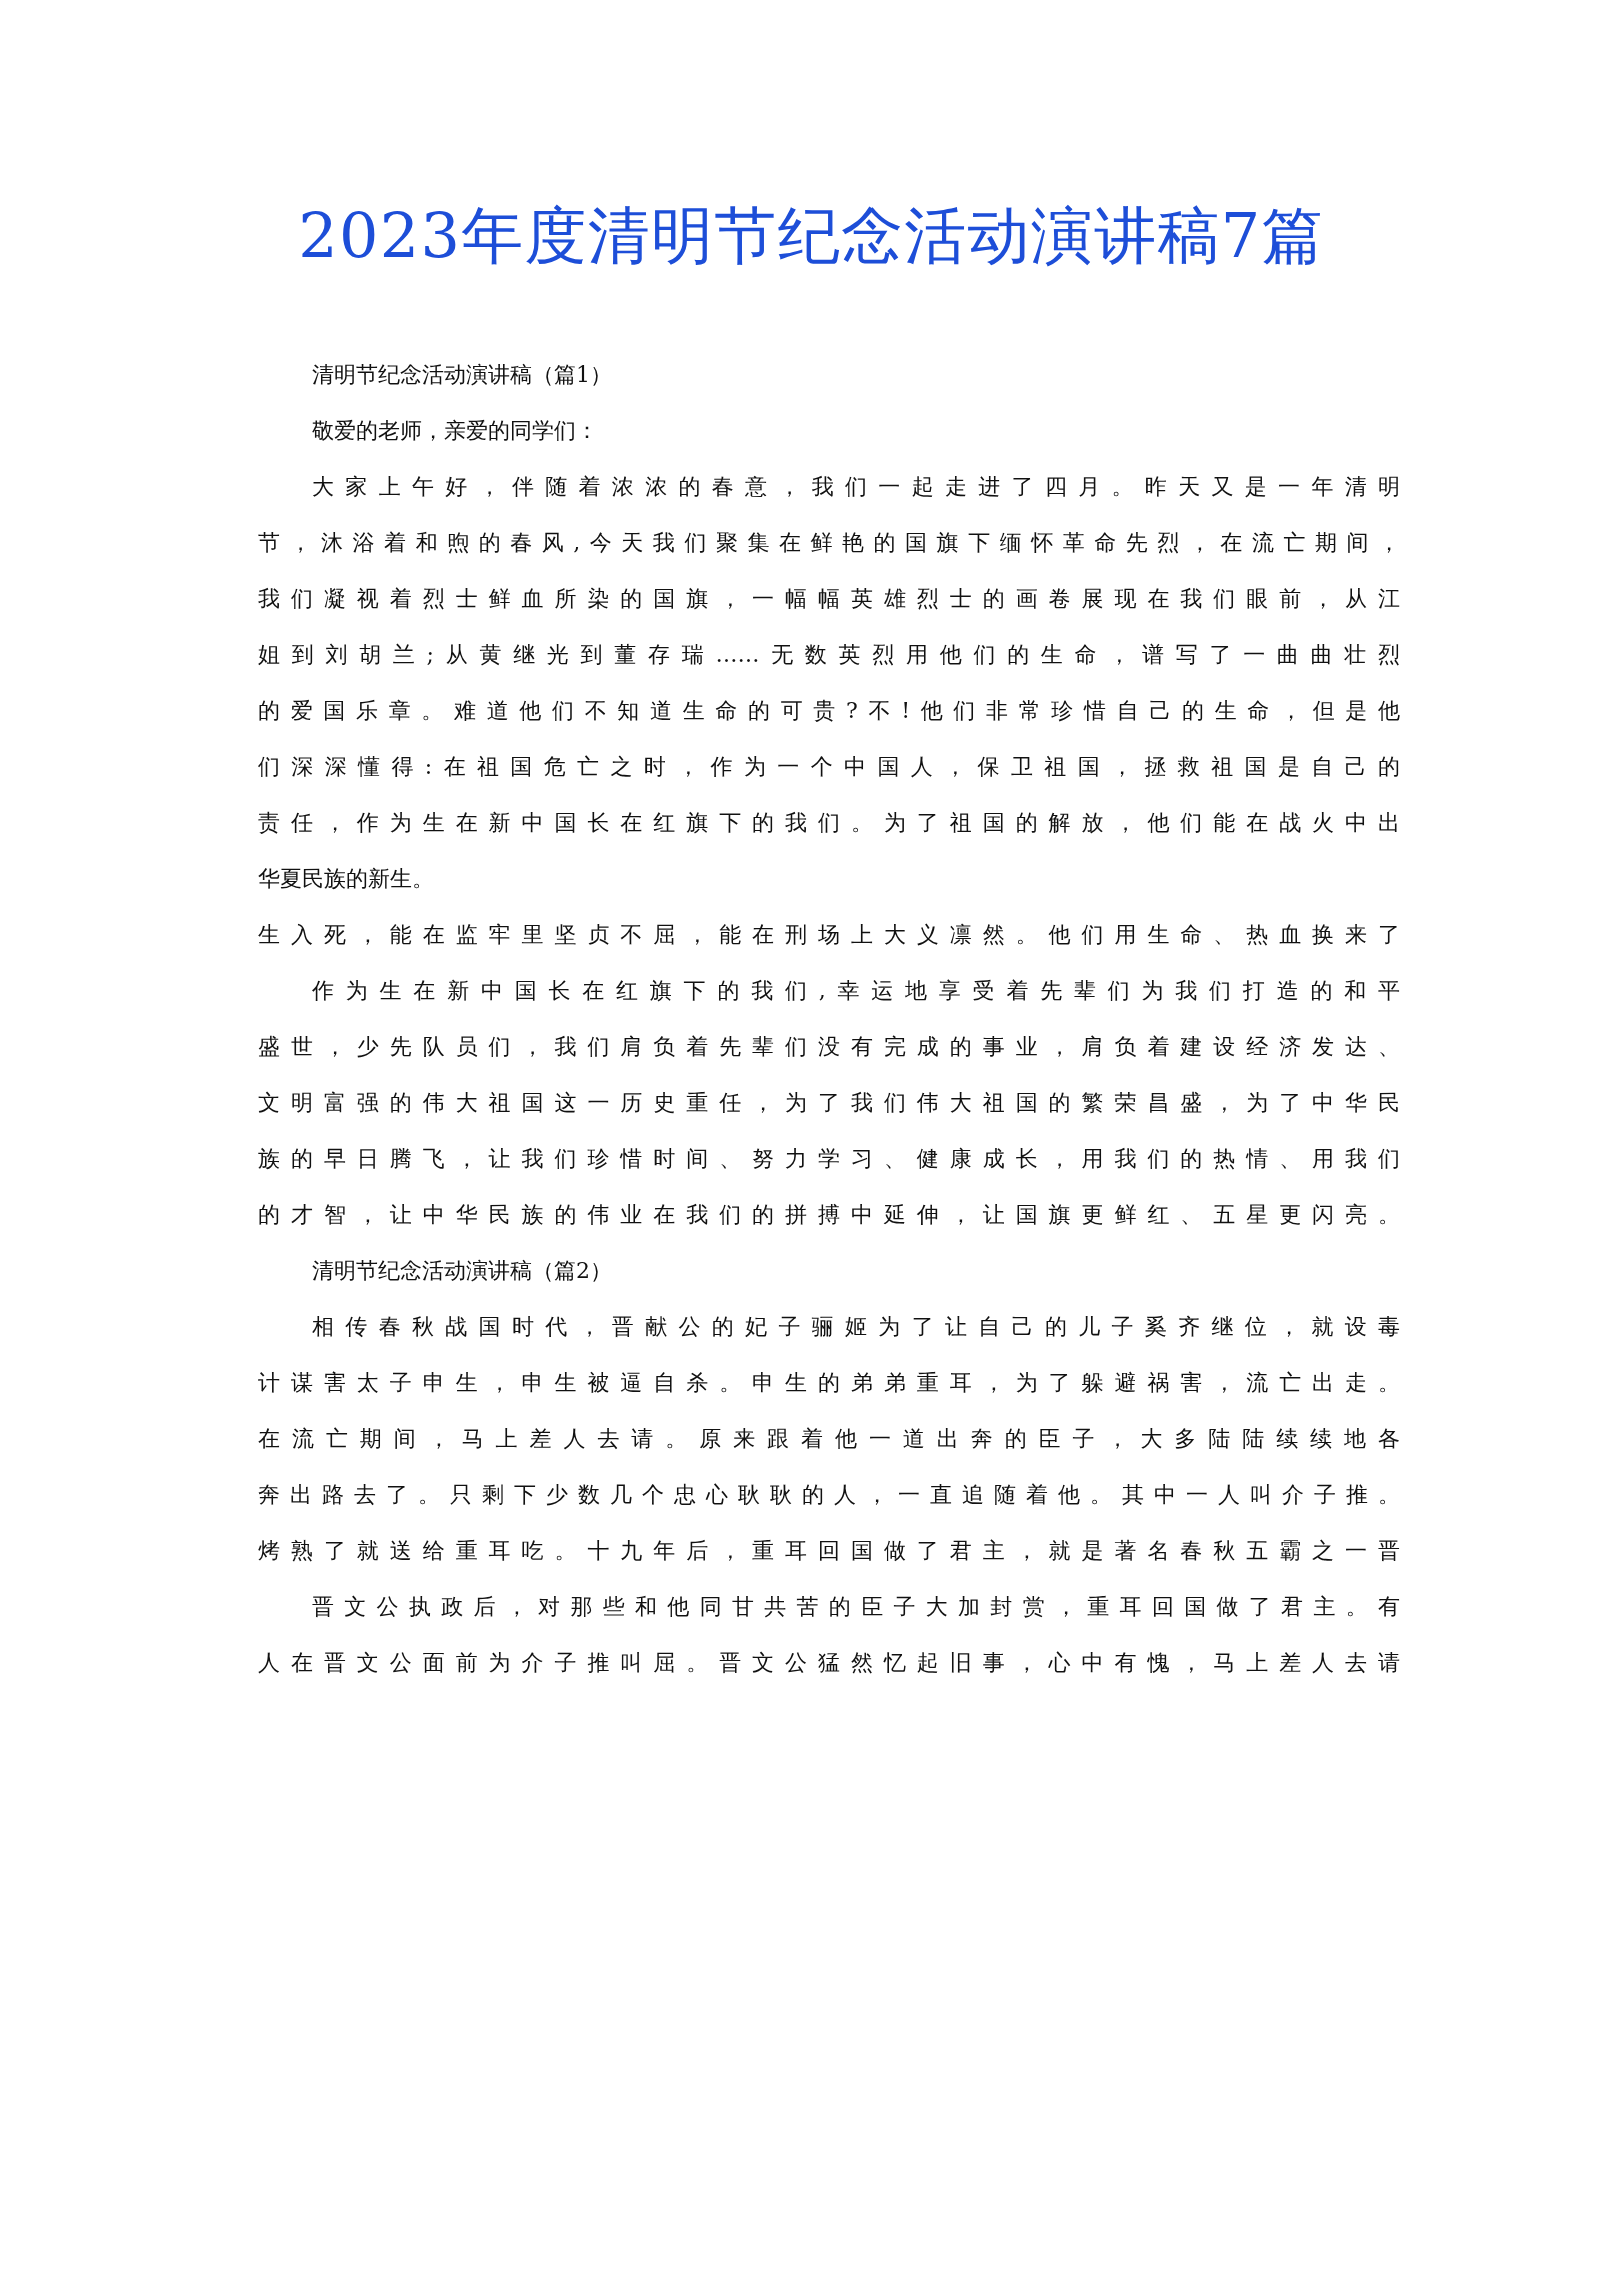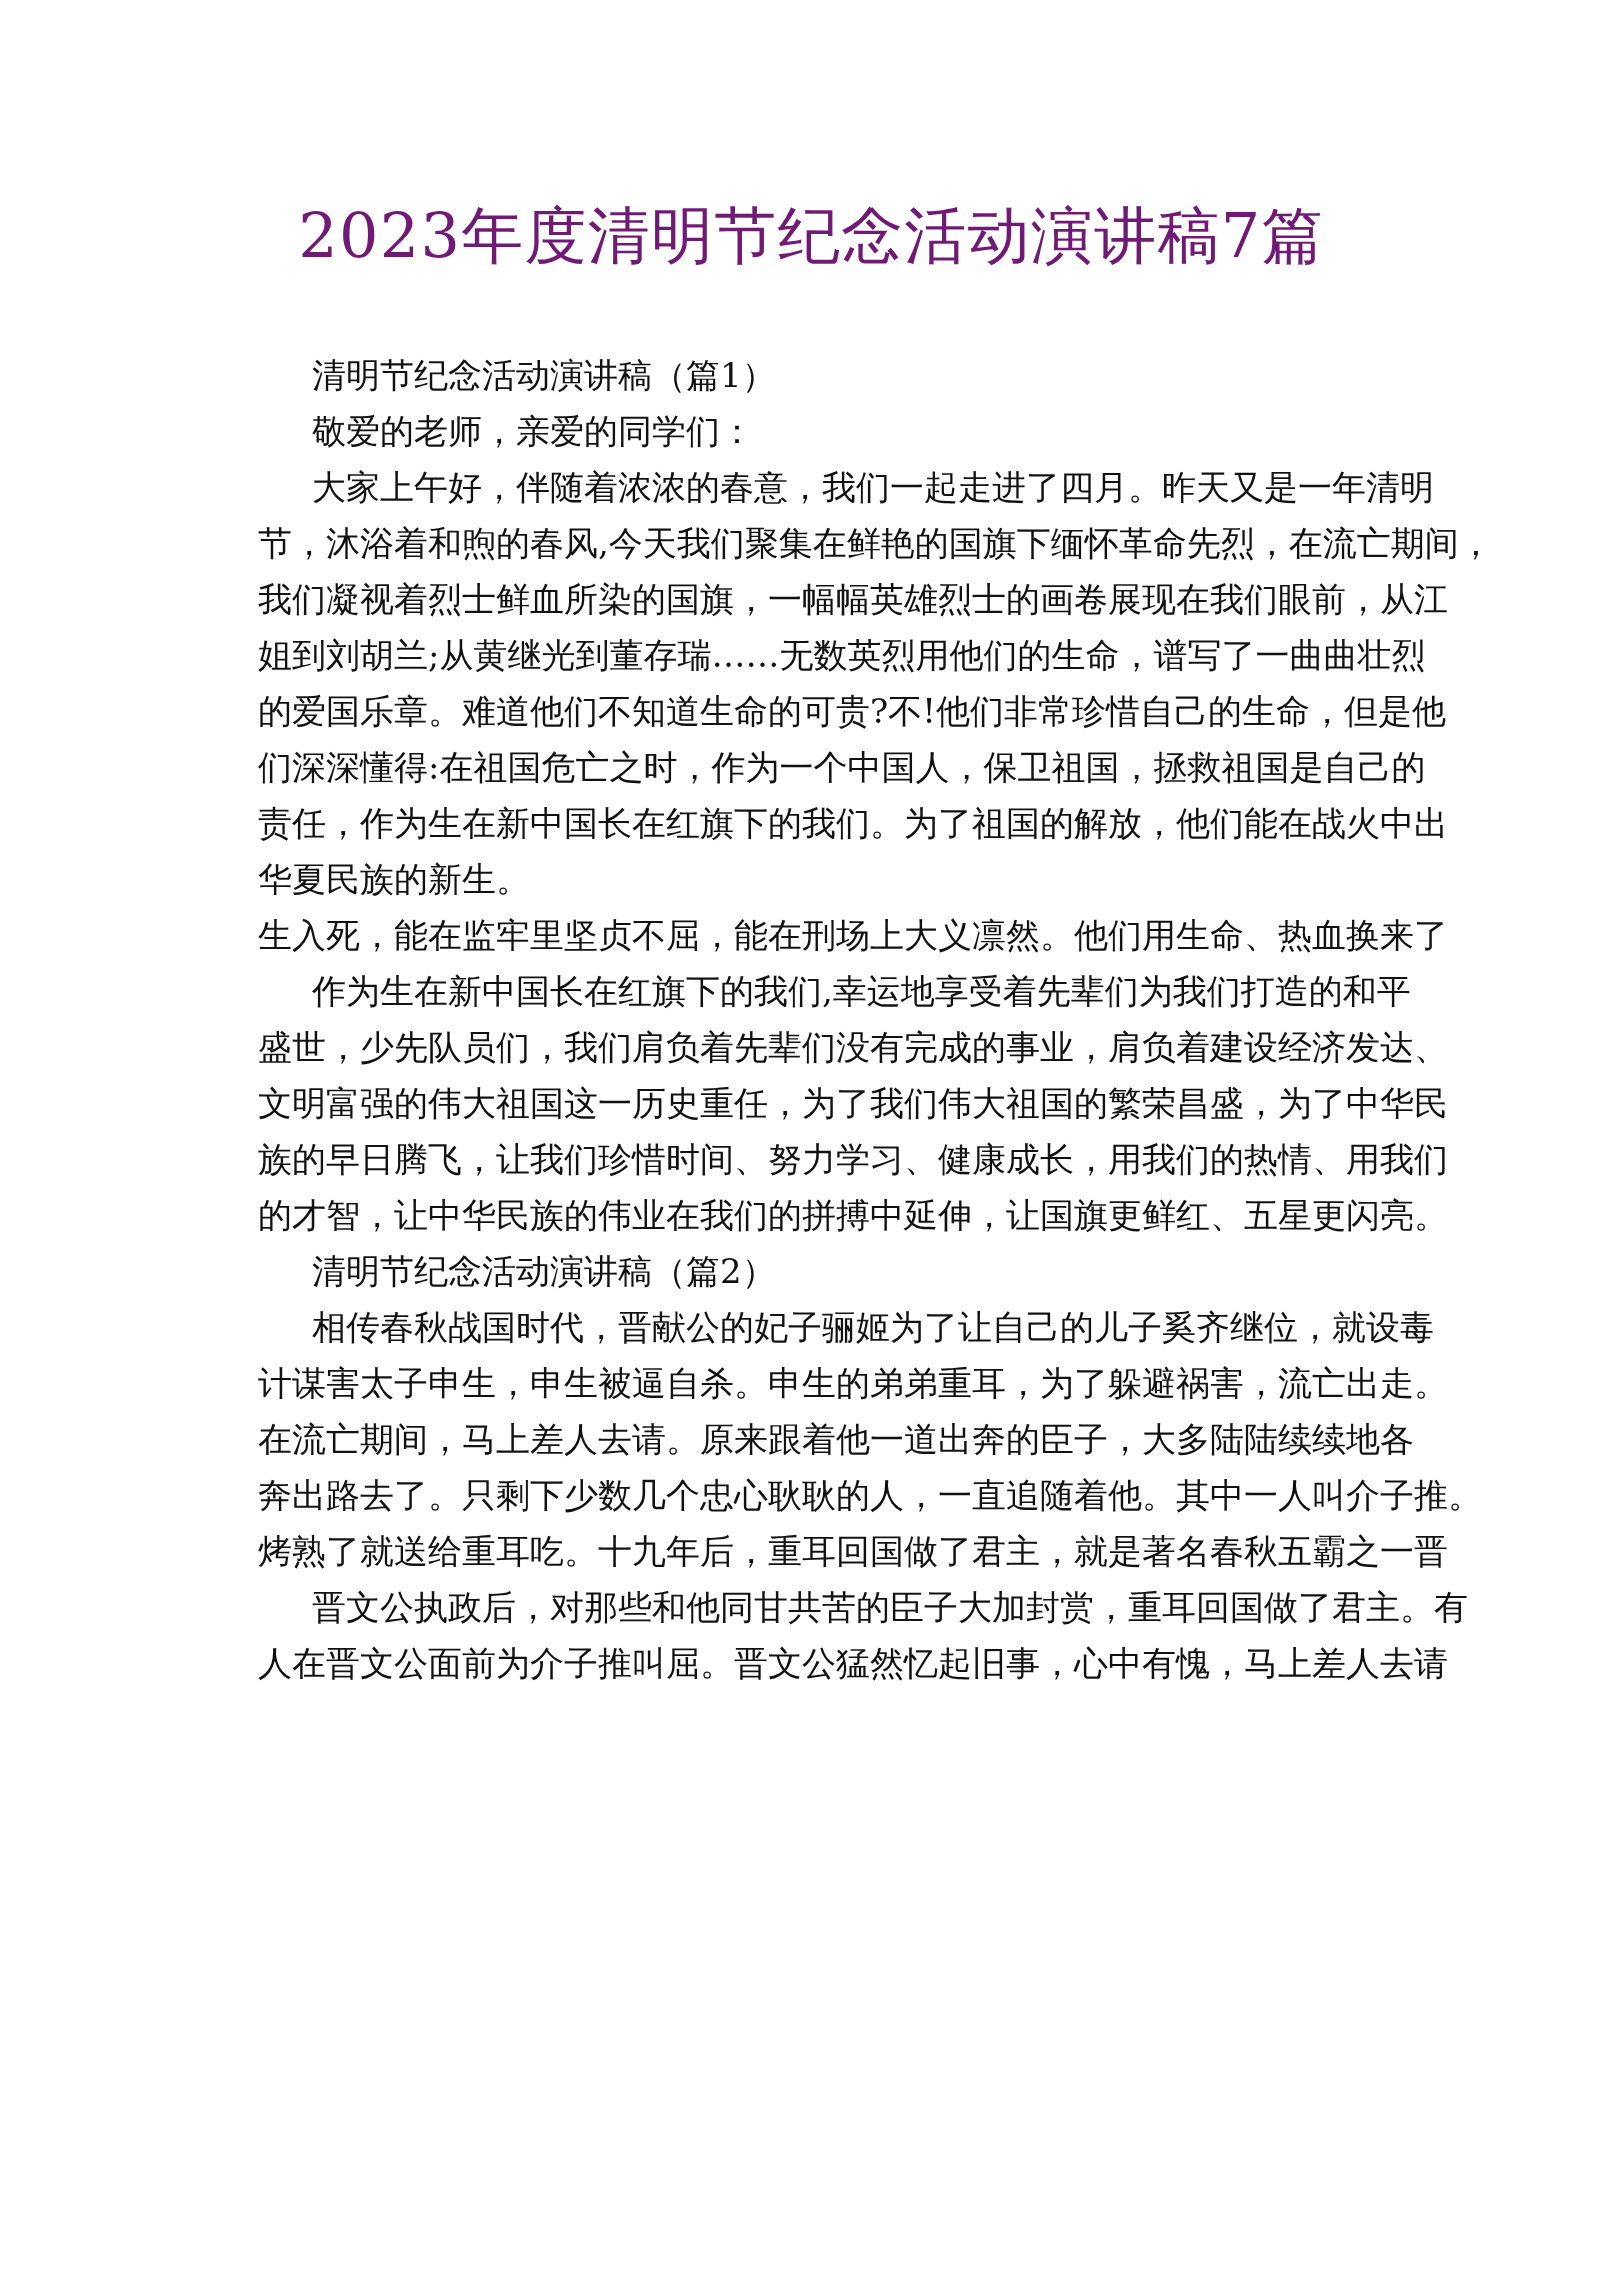"2023年度清明节纪念活动演讲稿7篇" .title { color: #701a75 -> #1d4ed8 }
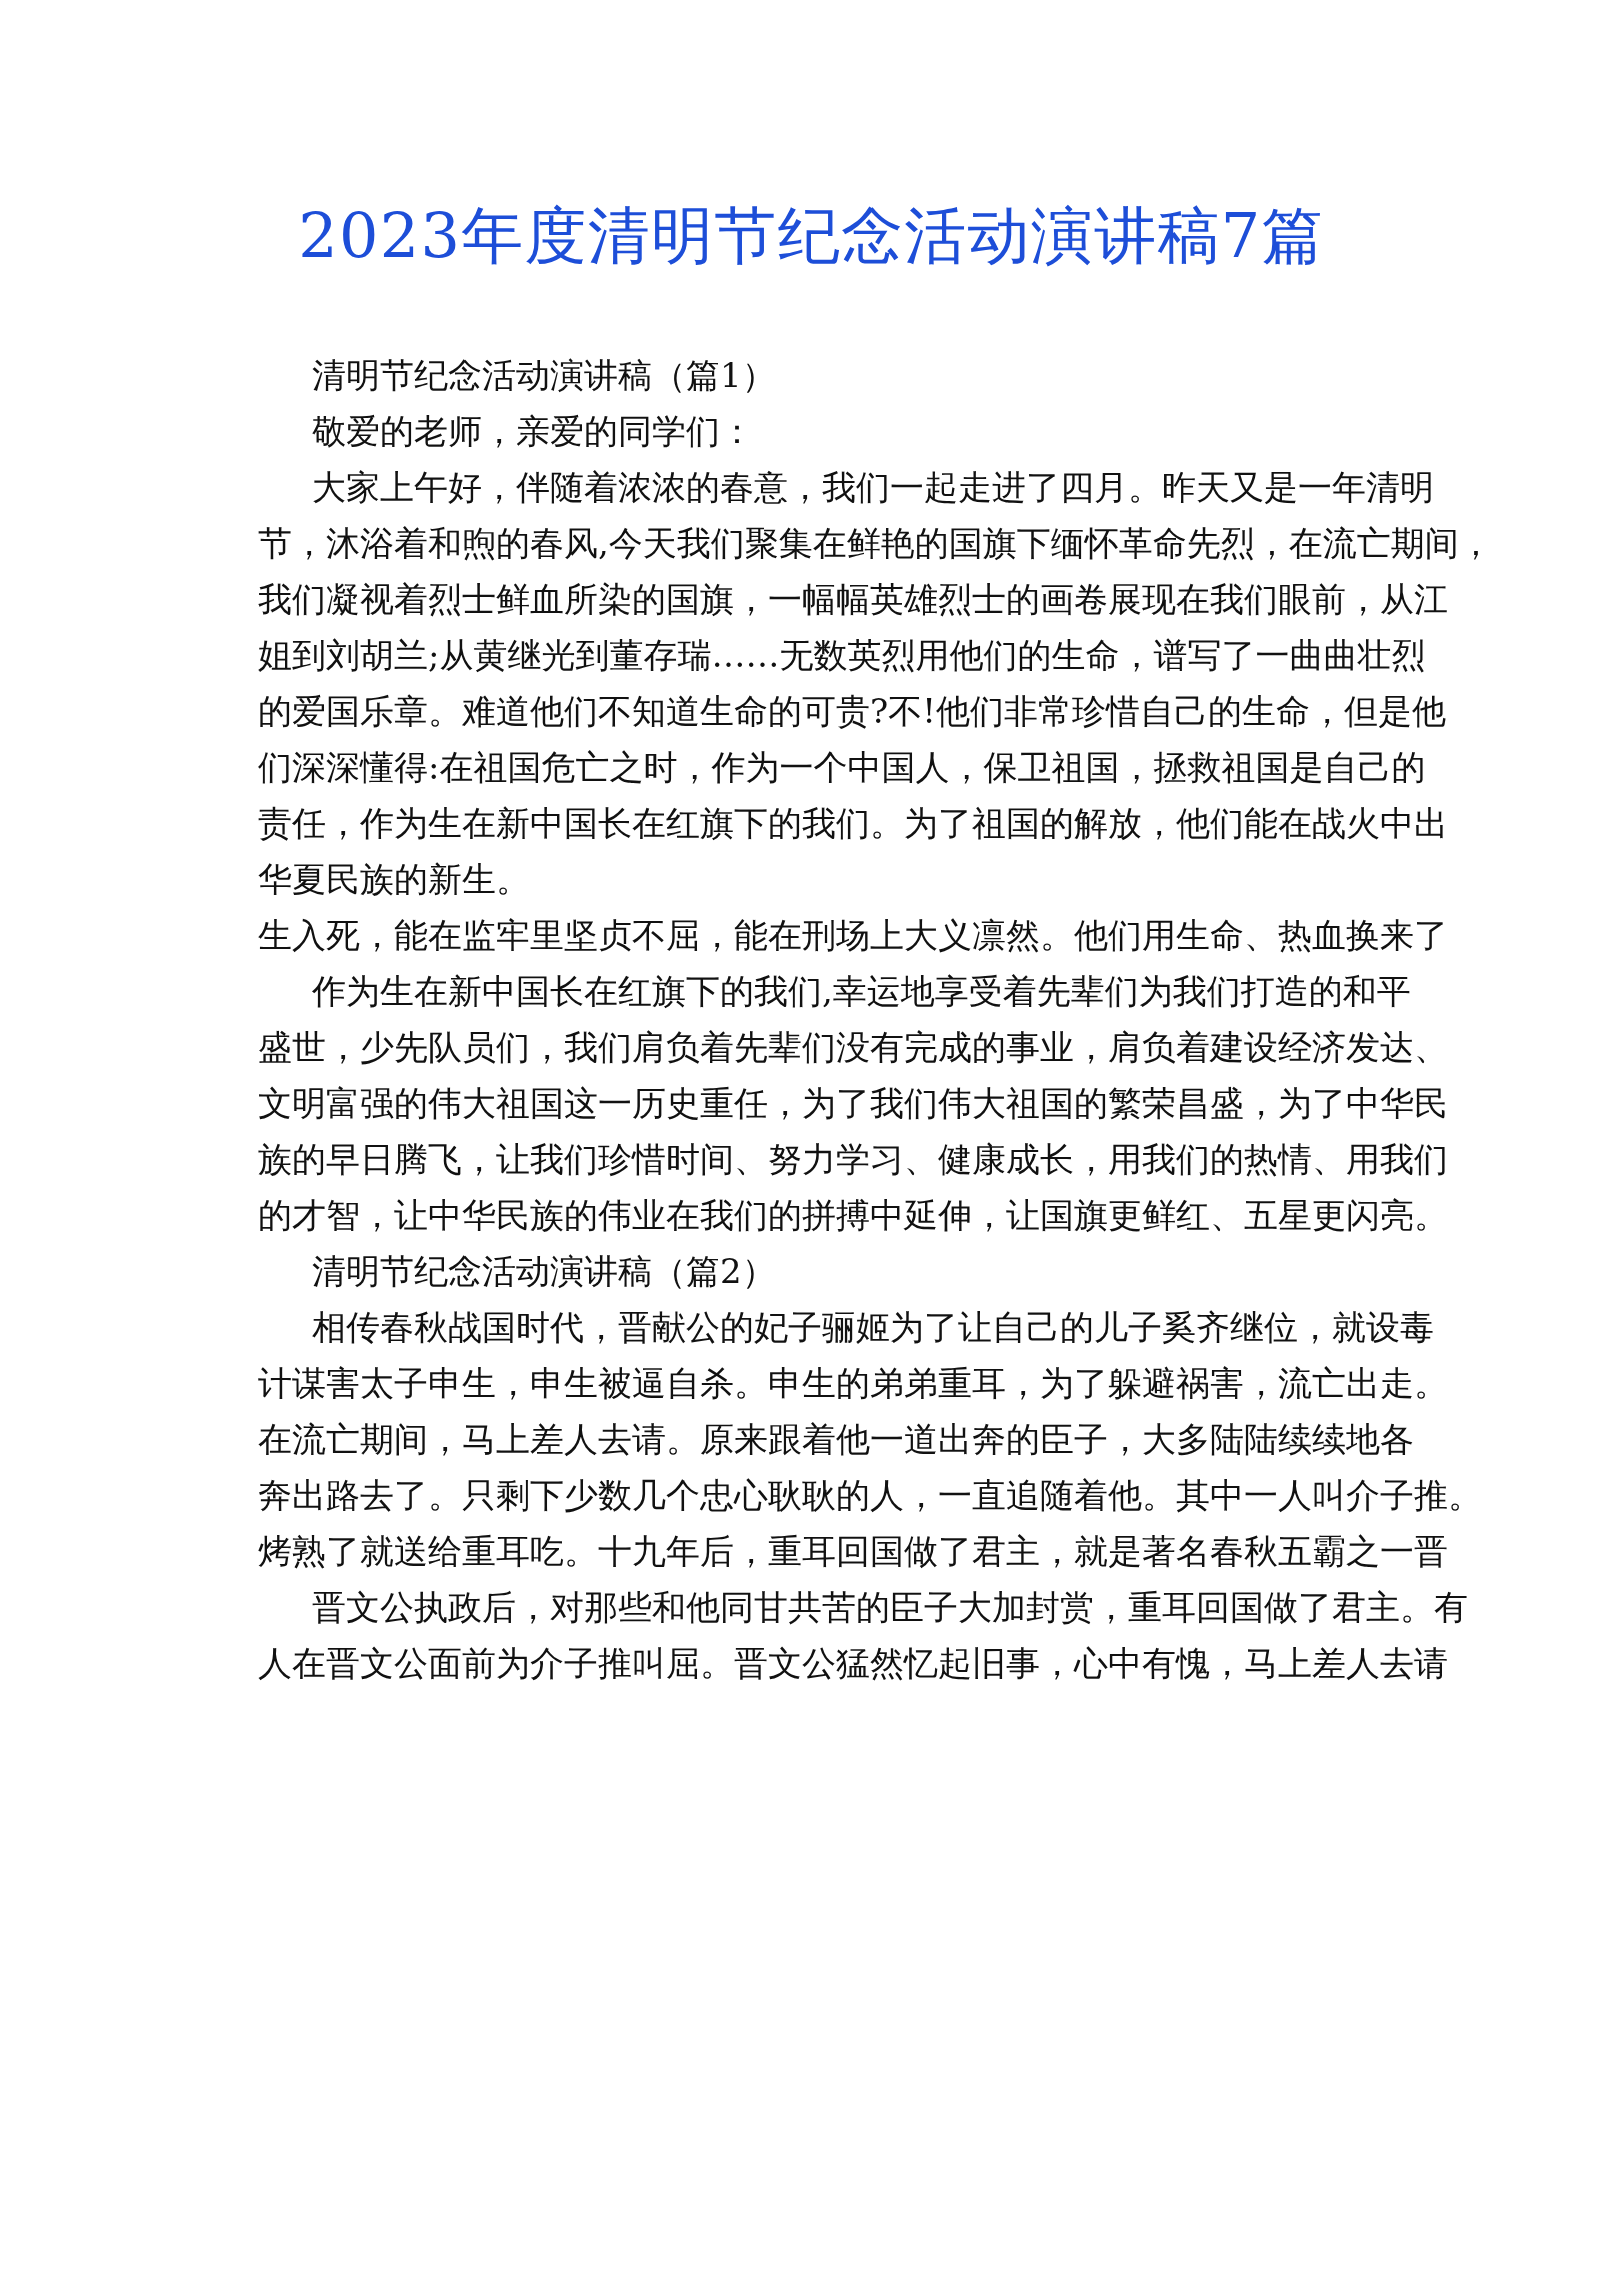"清明节纪念活动演讲稿（篇1）" .line { font-size: 34px -> 22px }
